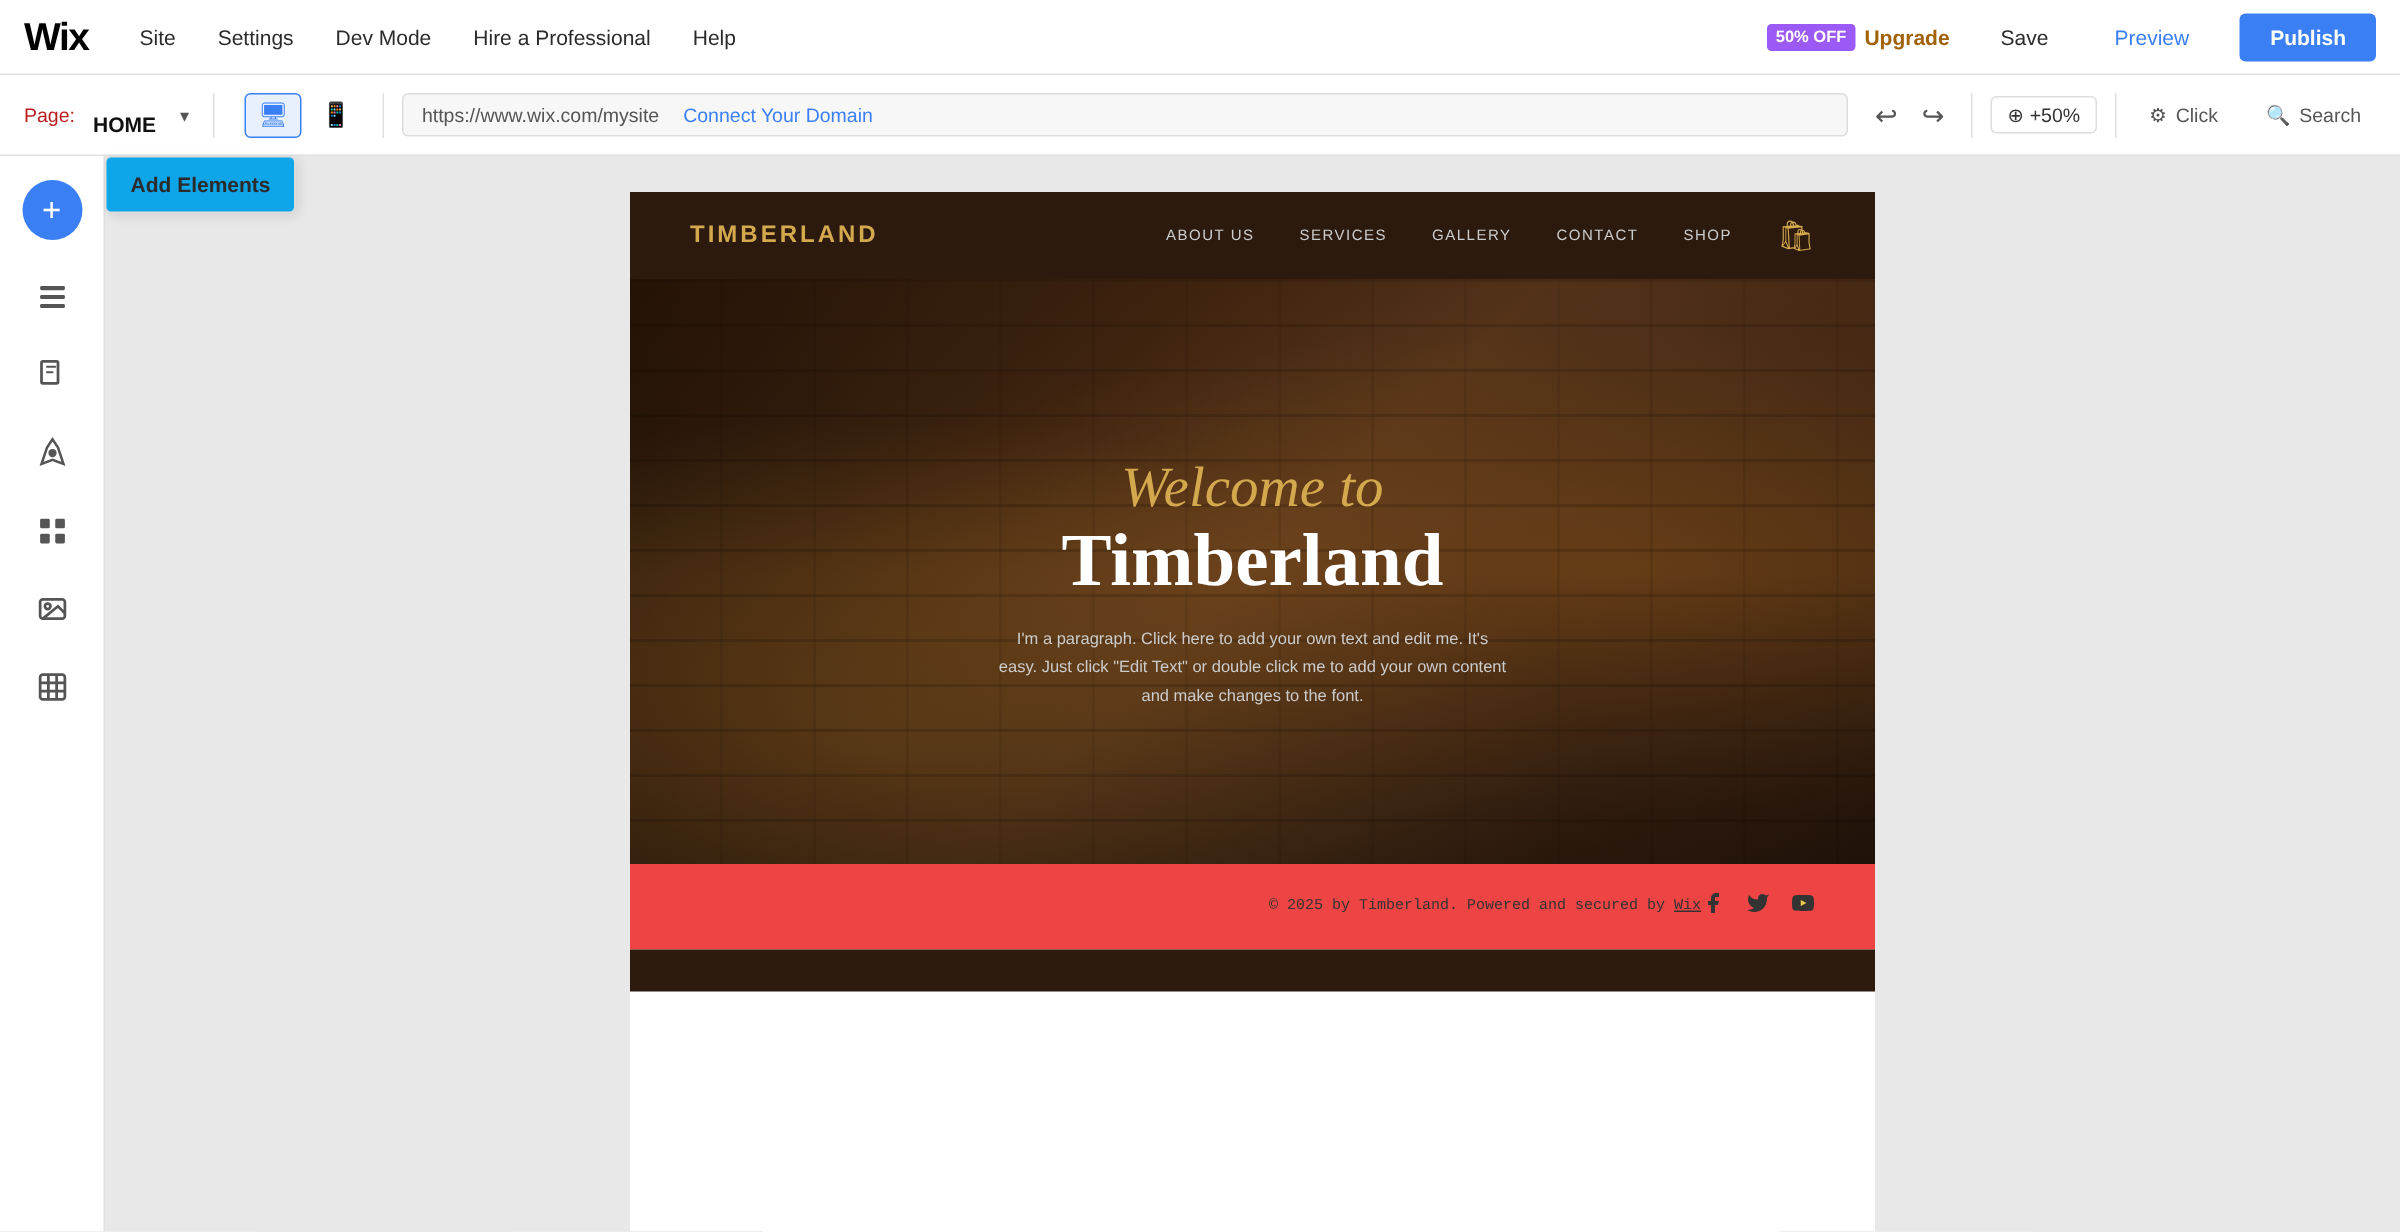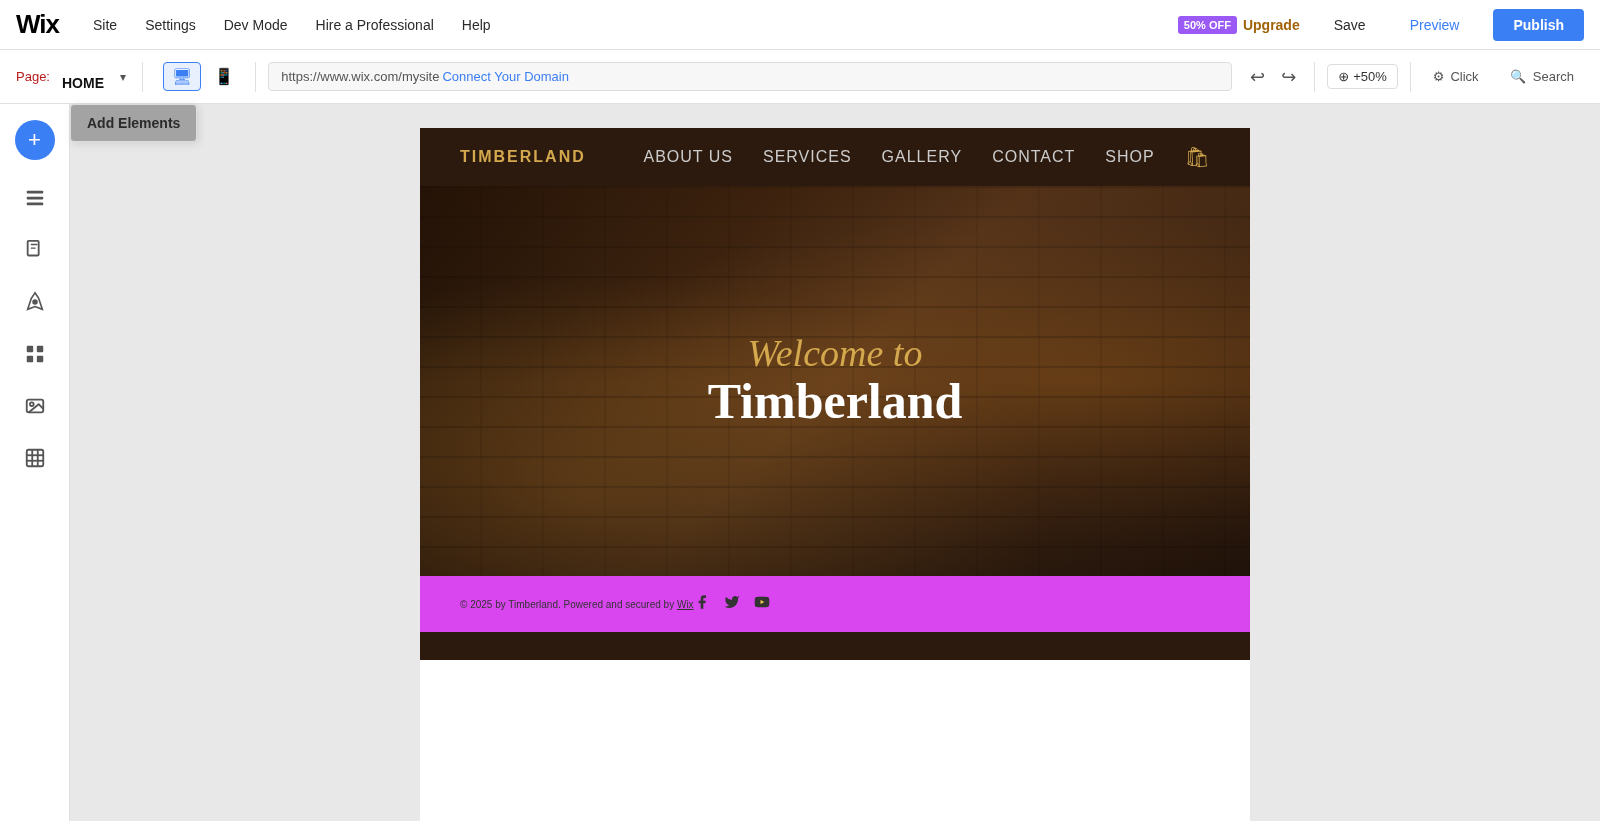"https://www.wix.com/mysite" .url-bar { gap: 3px -> 16px }
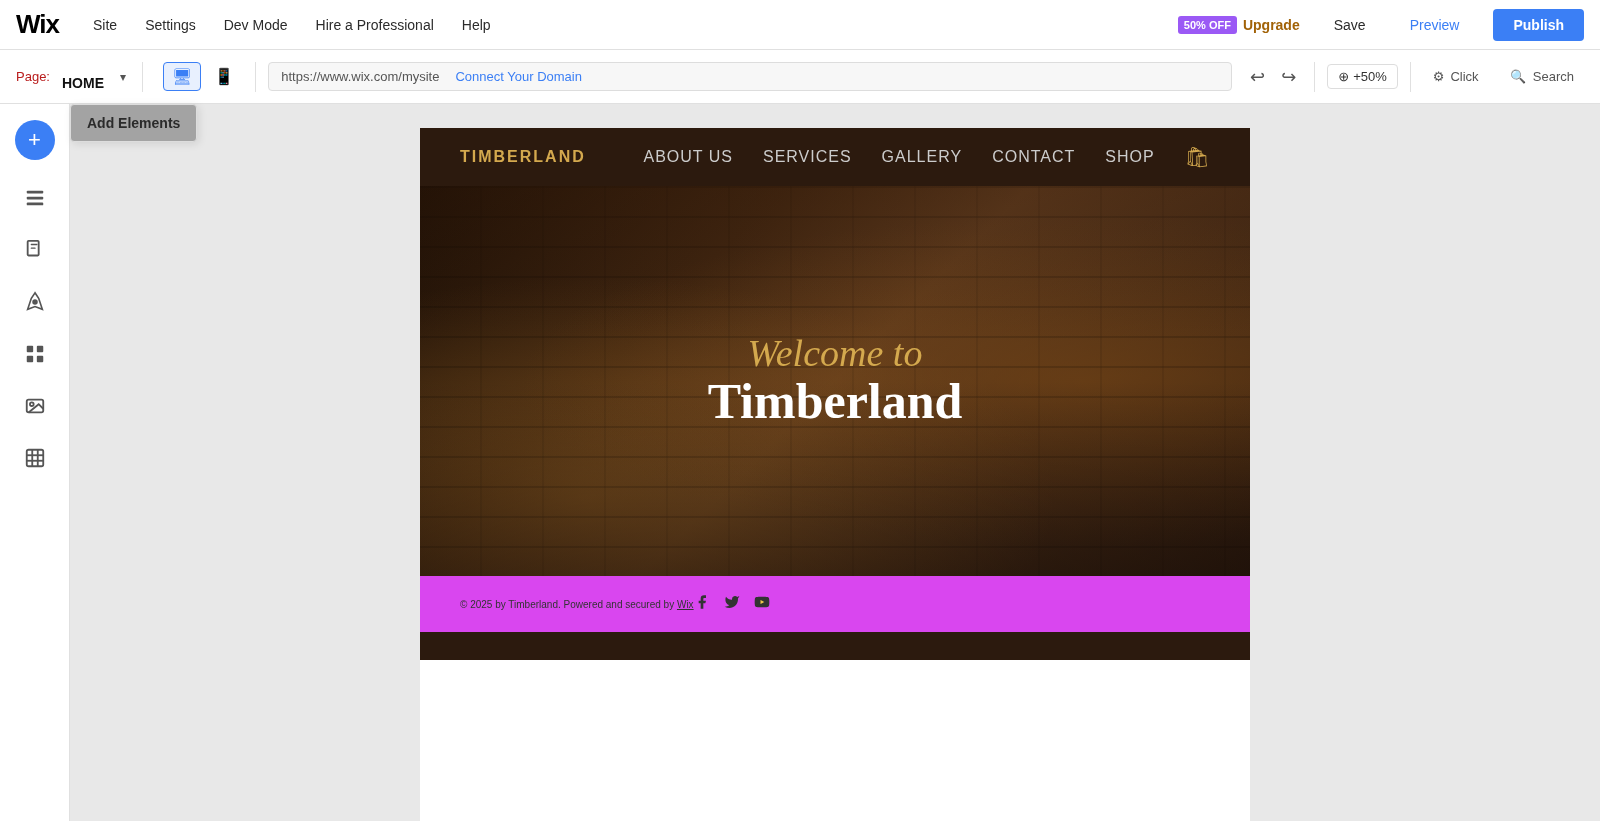"Add Elements" .add-elements-panel { background: #a3a3a3 -> #0ea5e9 }
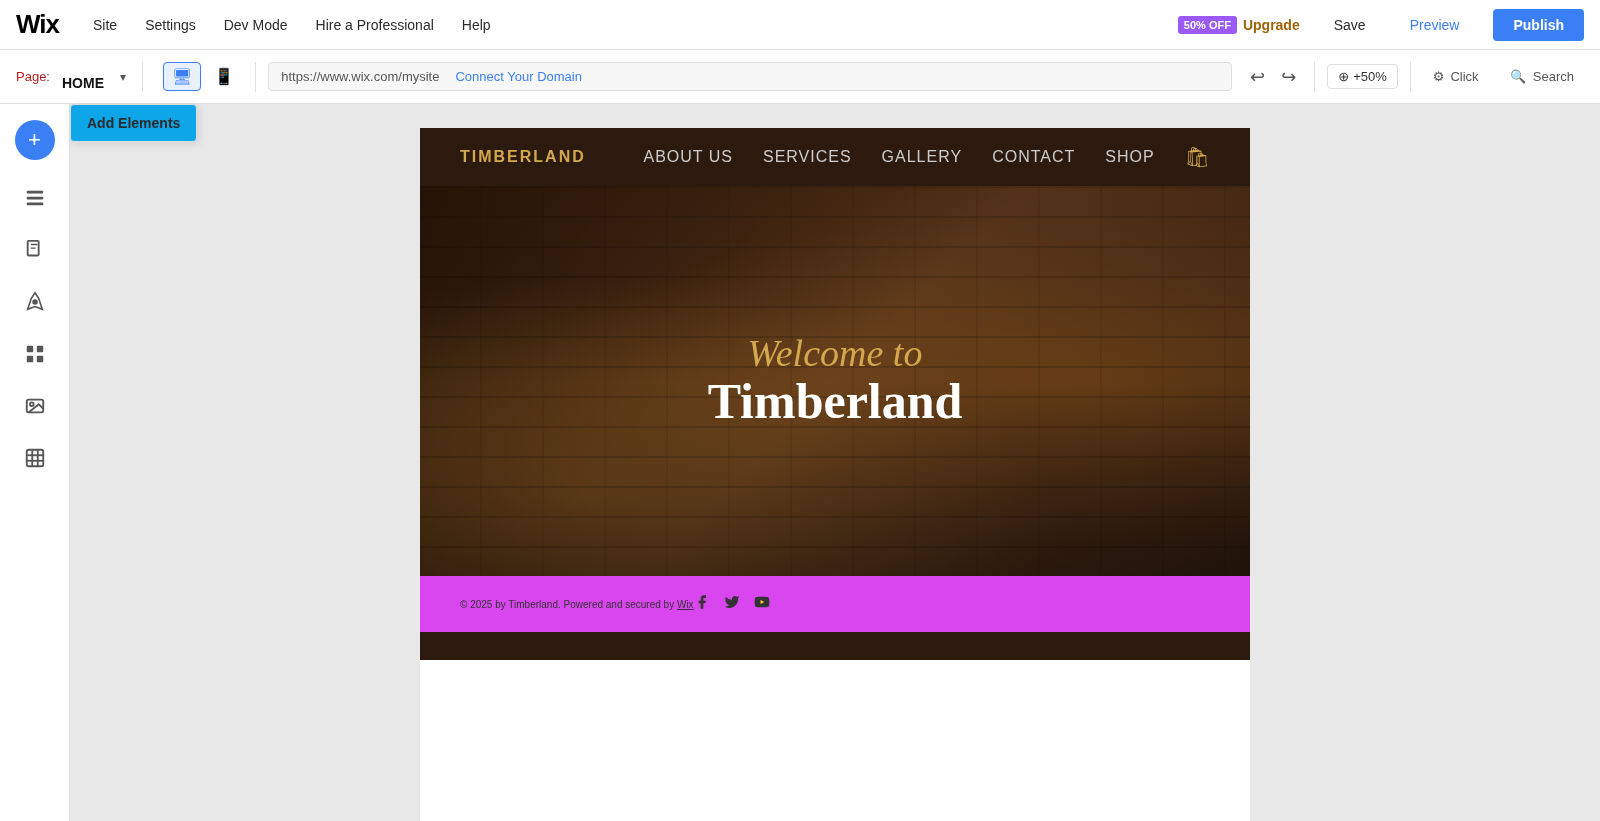"ABOUT US" .site-nav-link { font-size: 16px -> 10px }
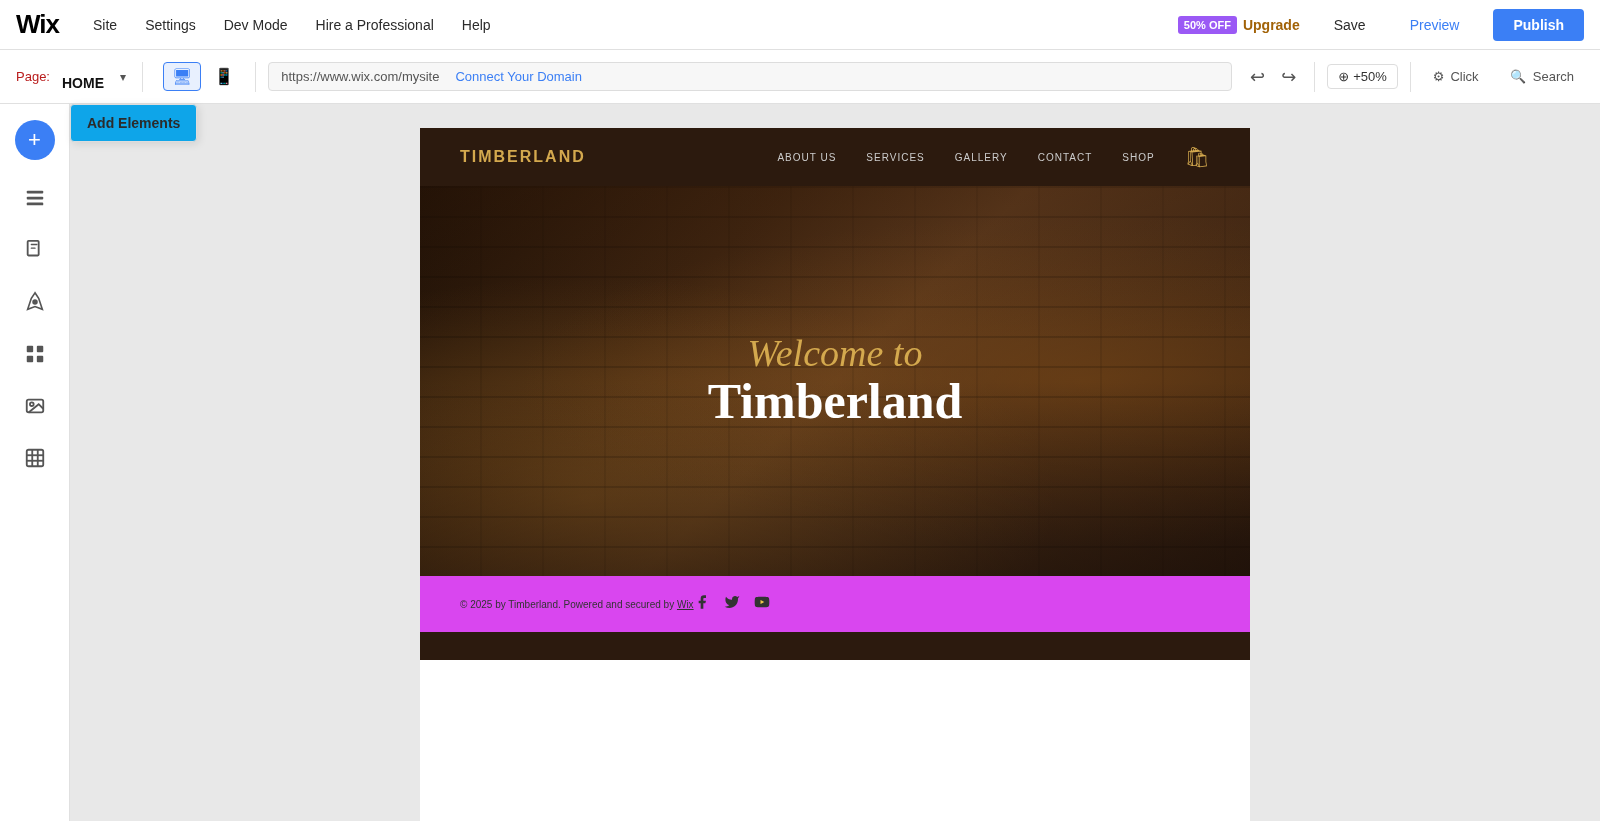"I'm a paragraph. Click here" div.hero-para { html: none -> <div>I'm a paragraph. Click here to add your own text and edit me. It's easy. Just click "Edit Text" or double click me to add your own content and make changes to the font.</div> }
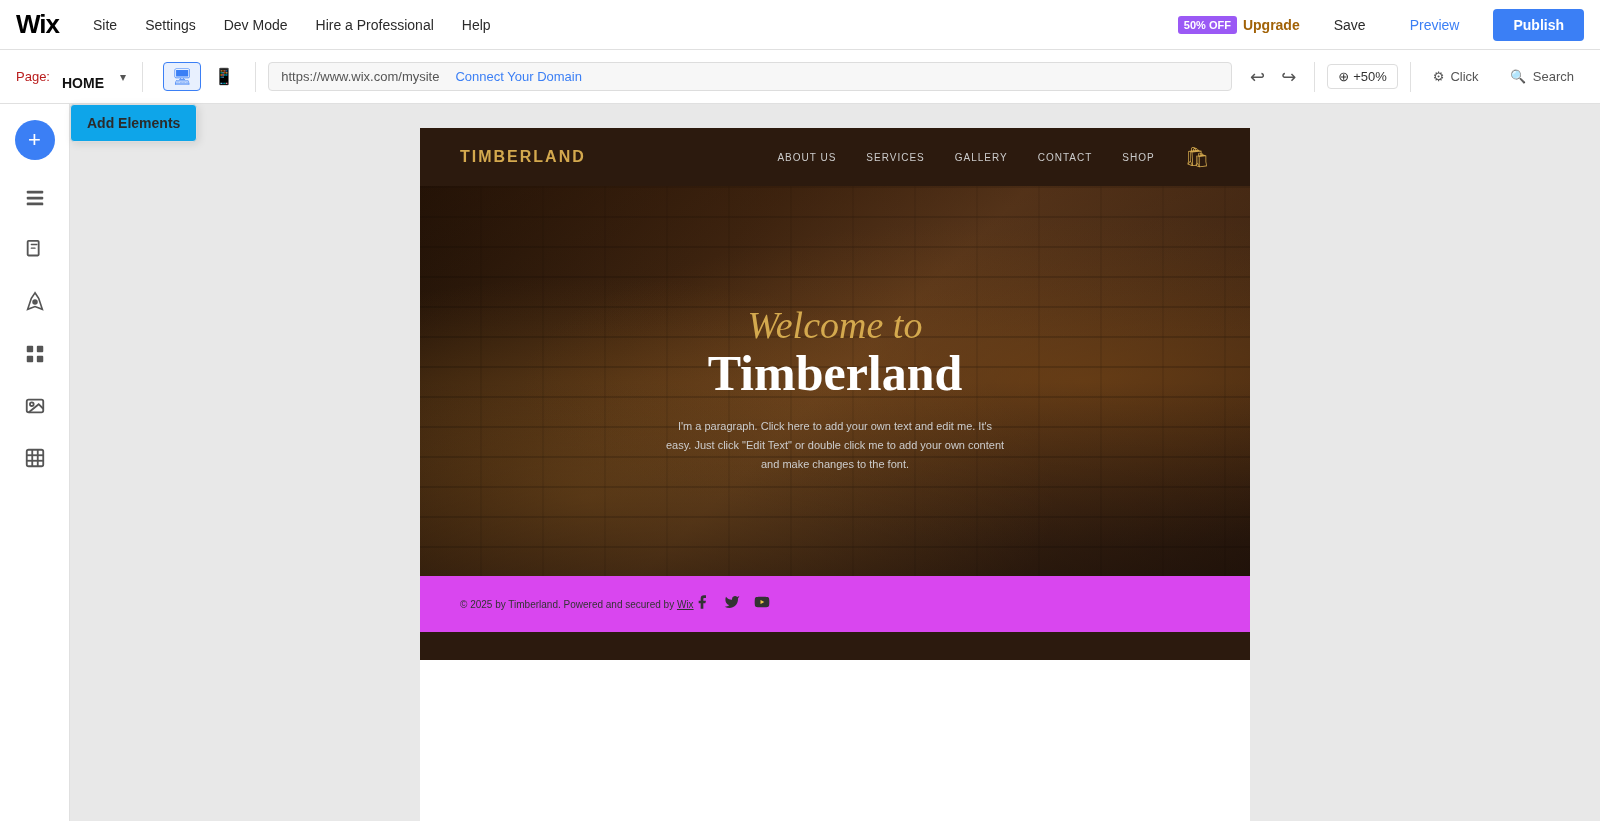"© 2025 by Timberland. Powered" .site-footer-yellow { background: #d946ef -> #ef4444; font-family: none -> Liberation Mono, monospace; justify-content: flex-start -> flex-end }
